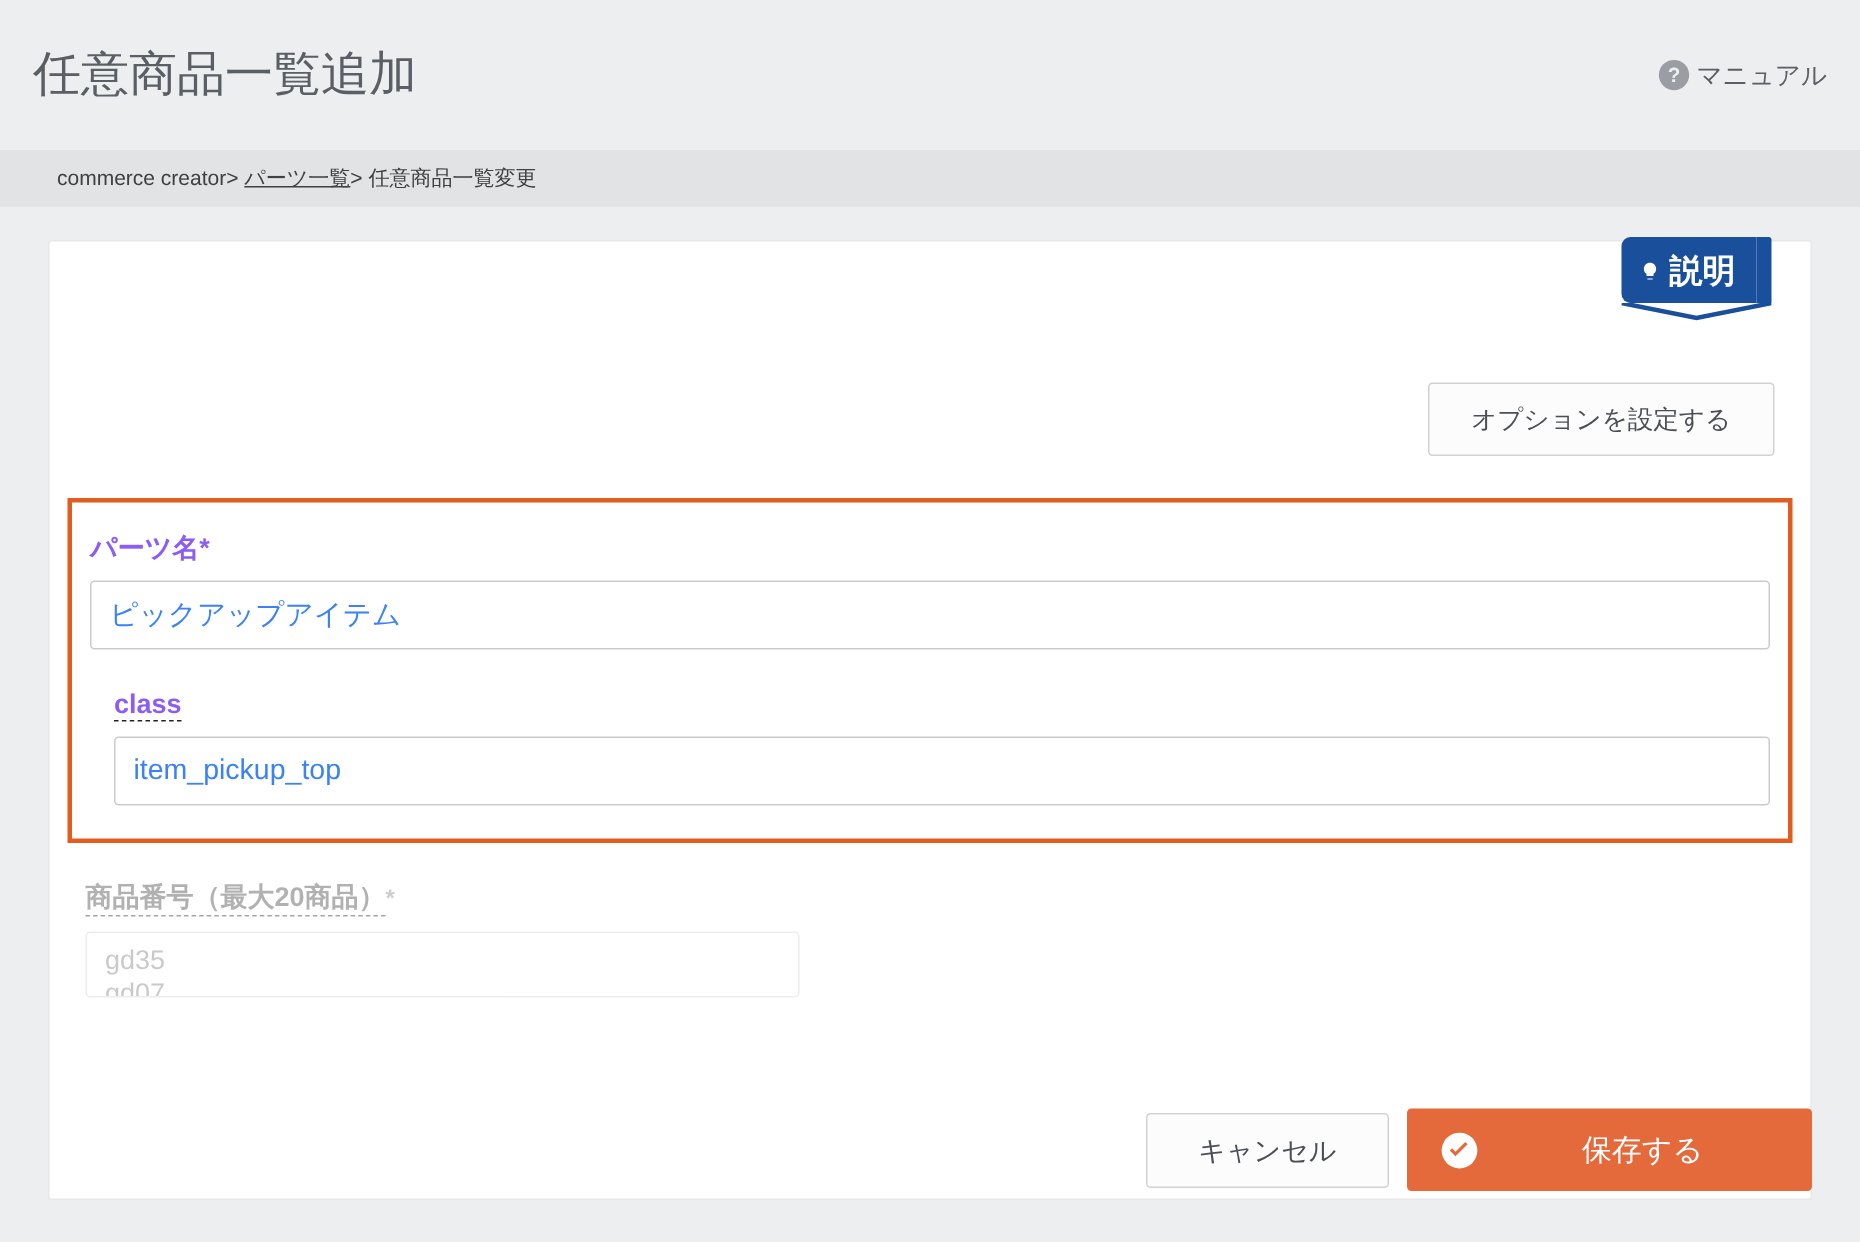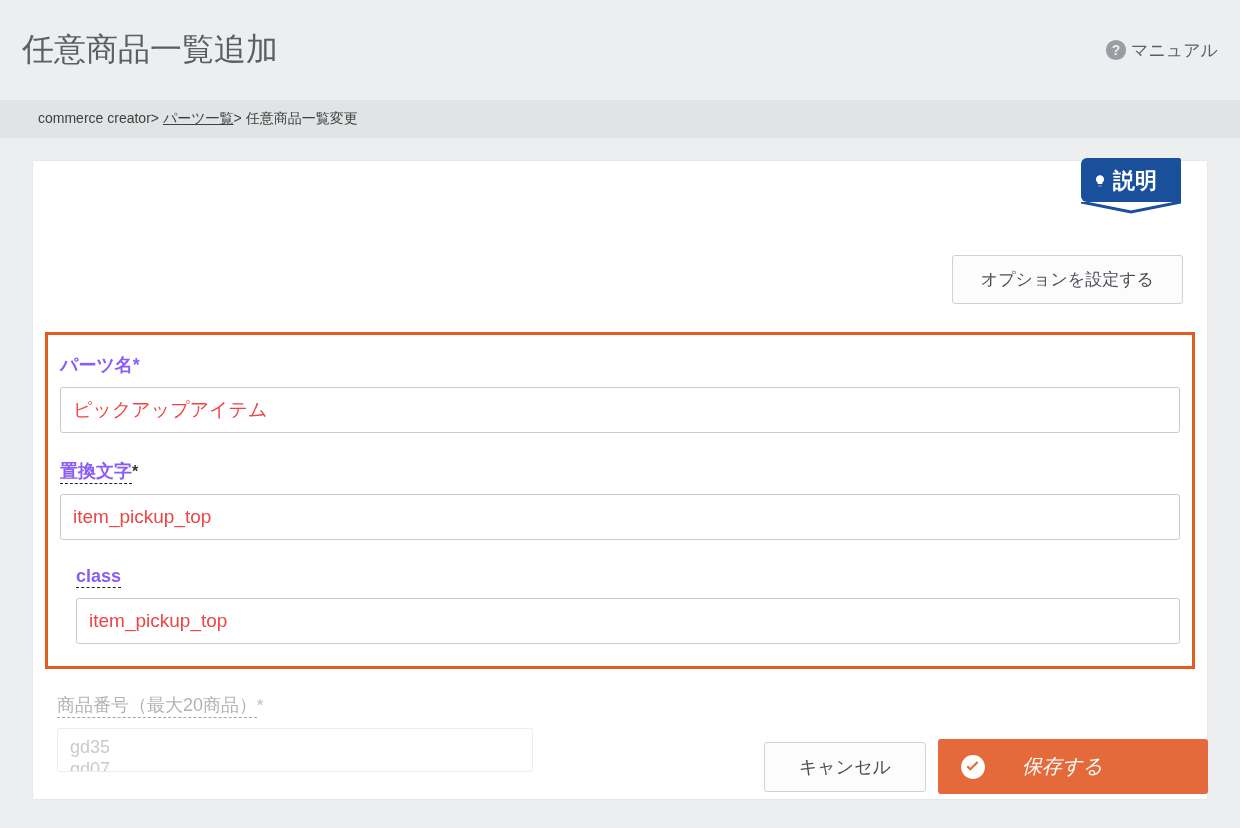"ピックアップアイテム" .form-input { color: #ef4444 -> #3b82f6 }
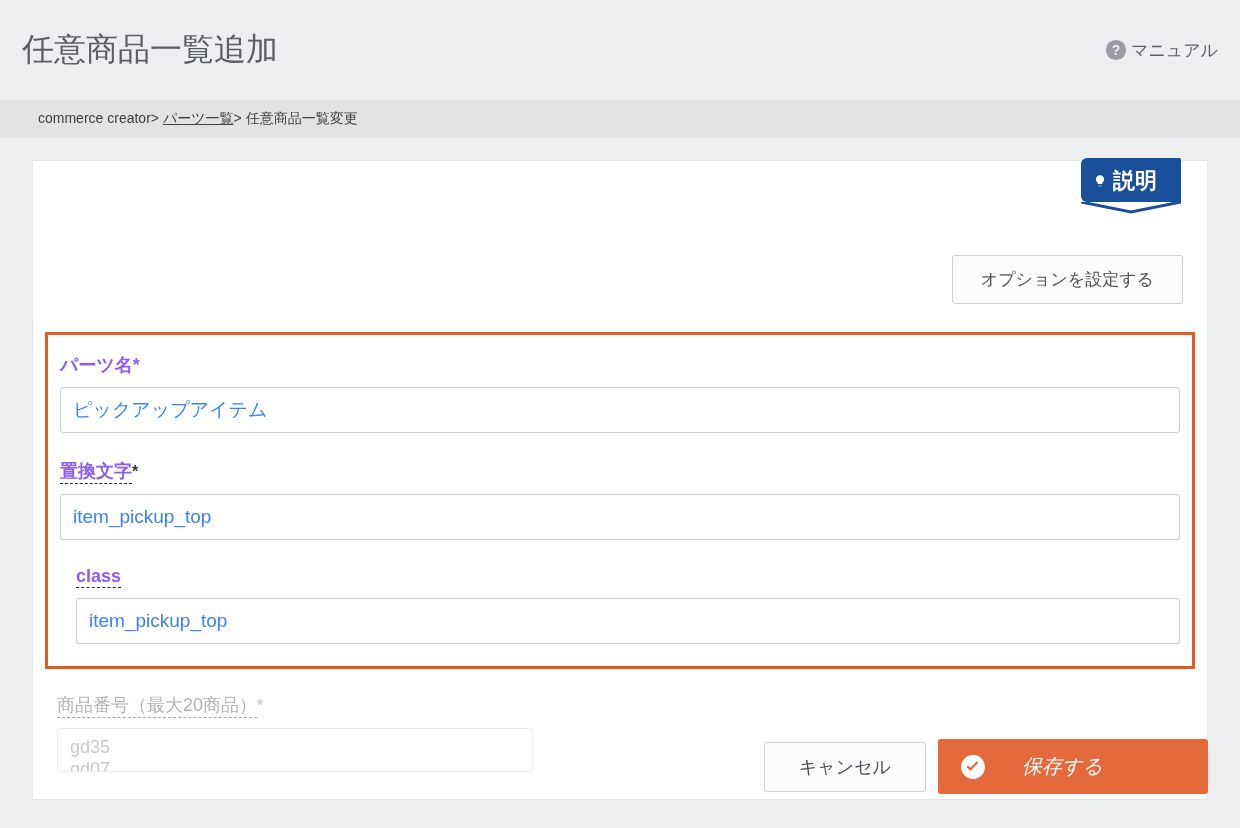"置換文字* item_pickup_top" div.form-group { html: <div> <span><span>置換文字</span></span><span>*</span> <input> </div> -> none }
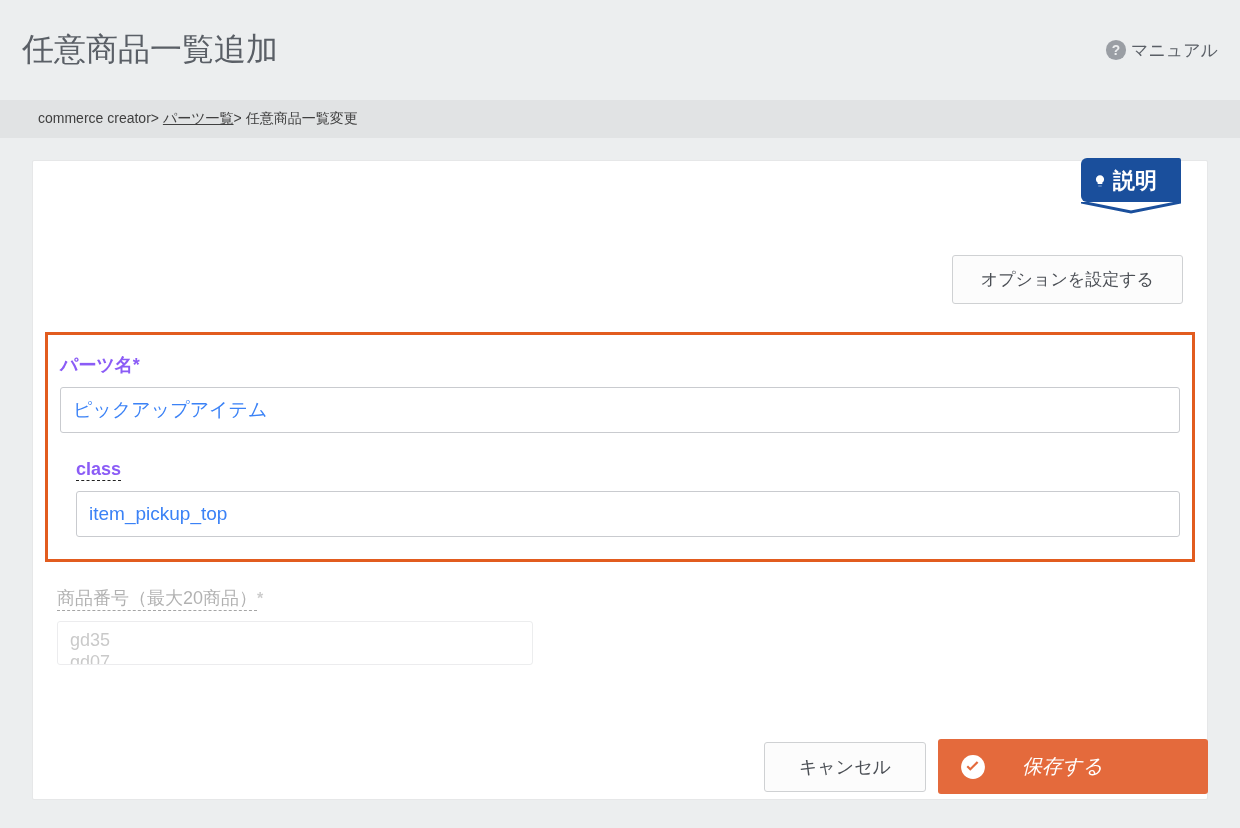"商品番号（最大20商品）" .below-section .prod-label { font-weight: 400 -> 700 }
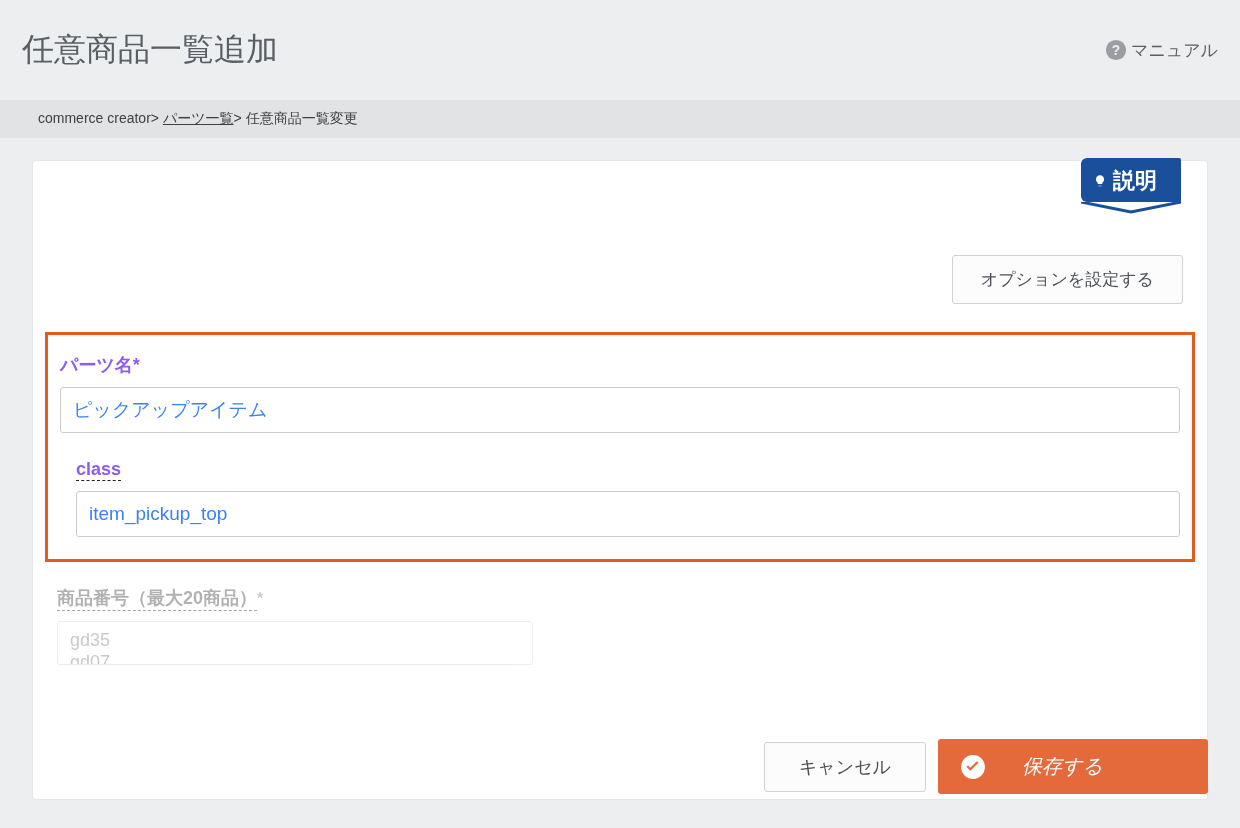"保存する" .btn-save .save-txt { font-style: italic -> none; text-align: left -> center }
